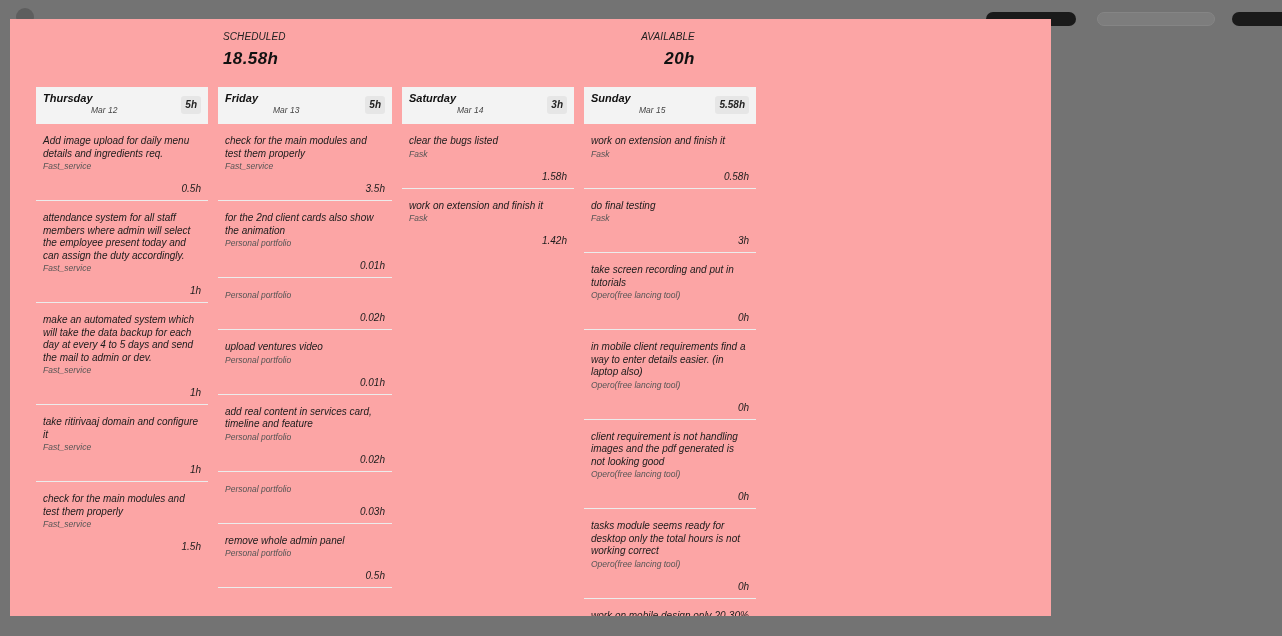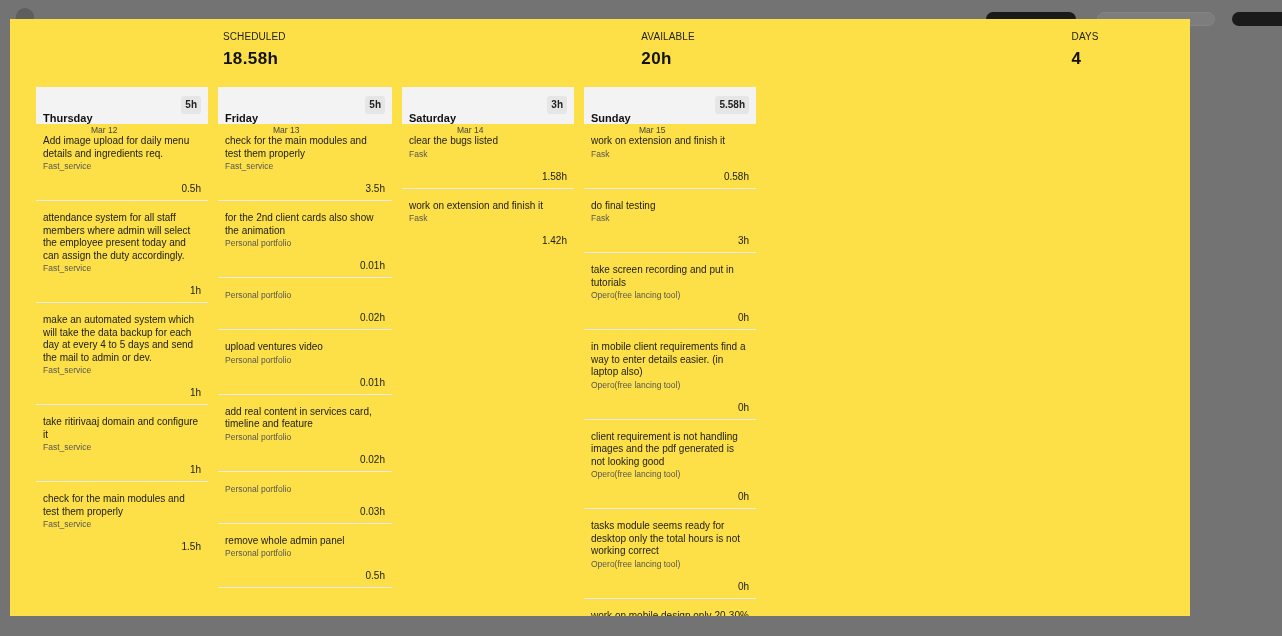"SCHEDULED" .modal { background: #fde047 -> #fca5a5; font-style: none -> italic; width: 1180px -> 1041px }
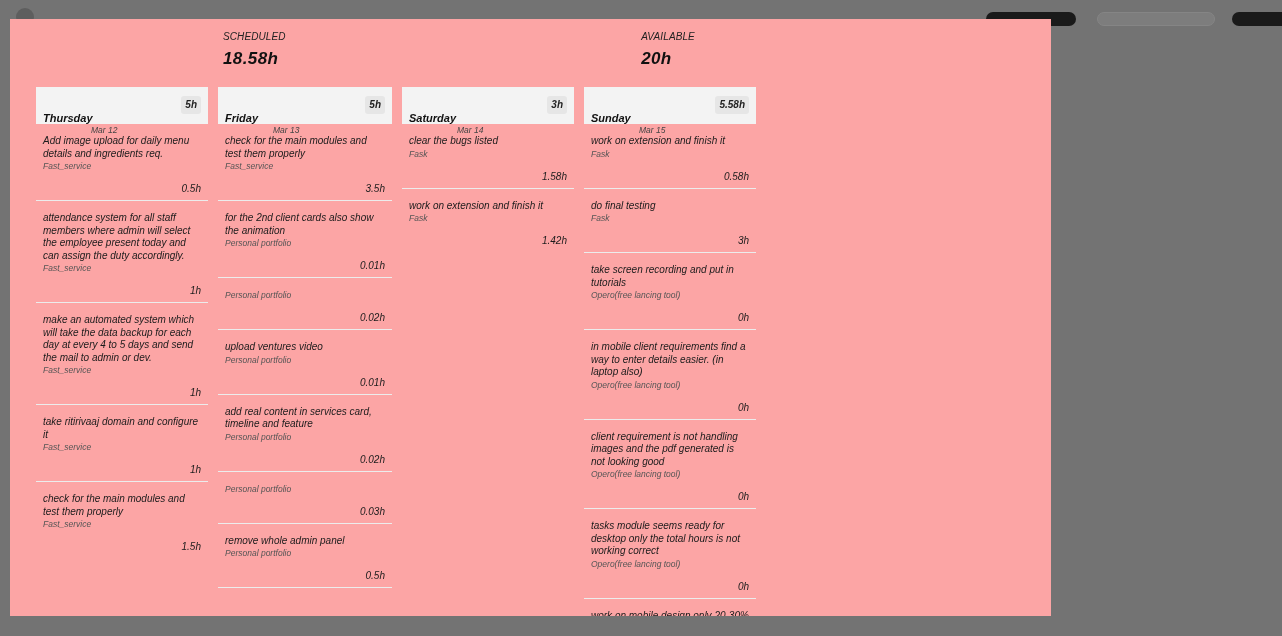"AVAILABLE" .stat.center { text-align: left -> right }
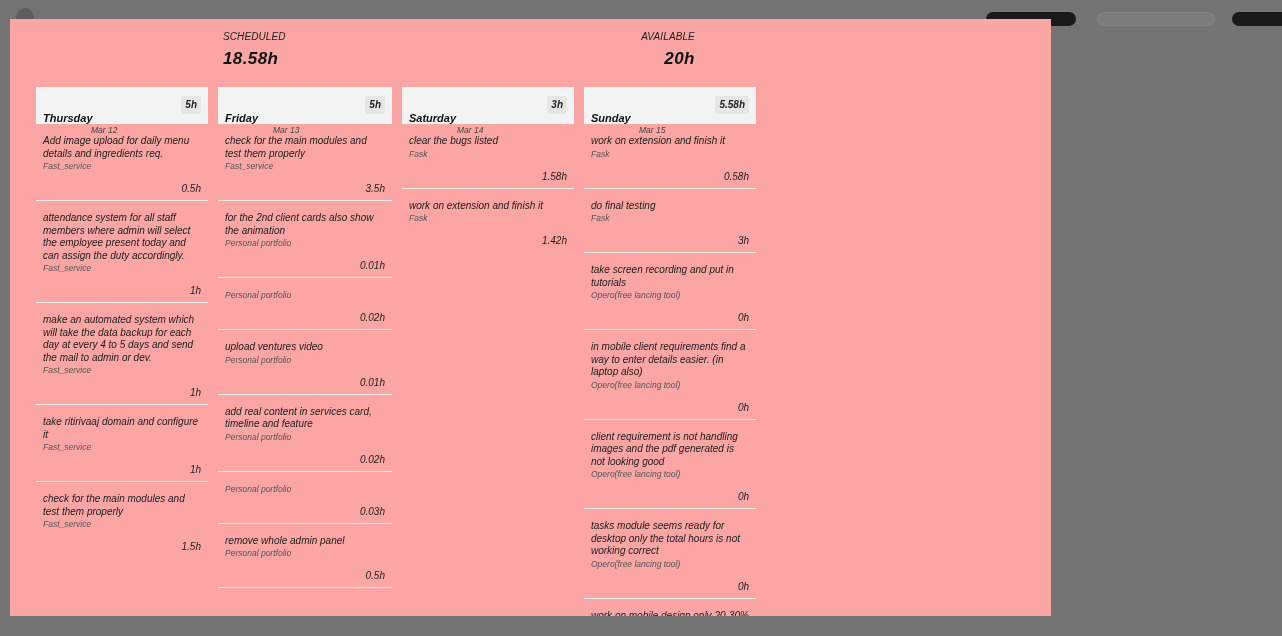"Thursday" .day-name { margin-top: 20px -> none }
